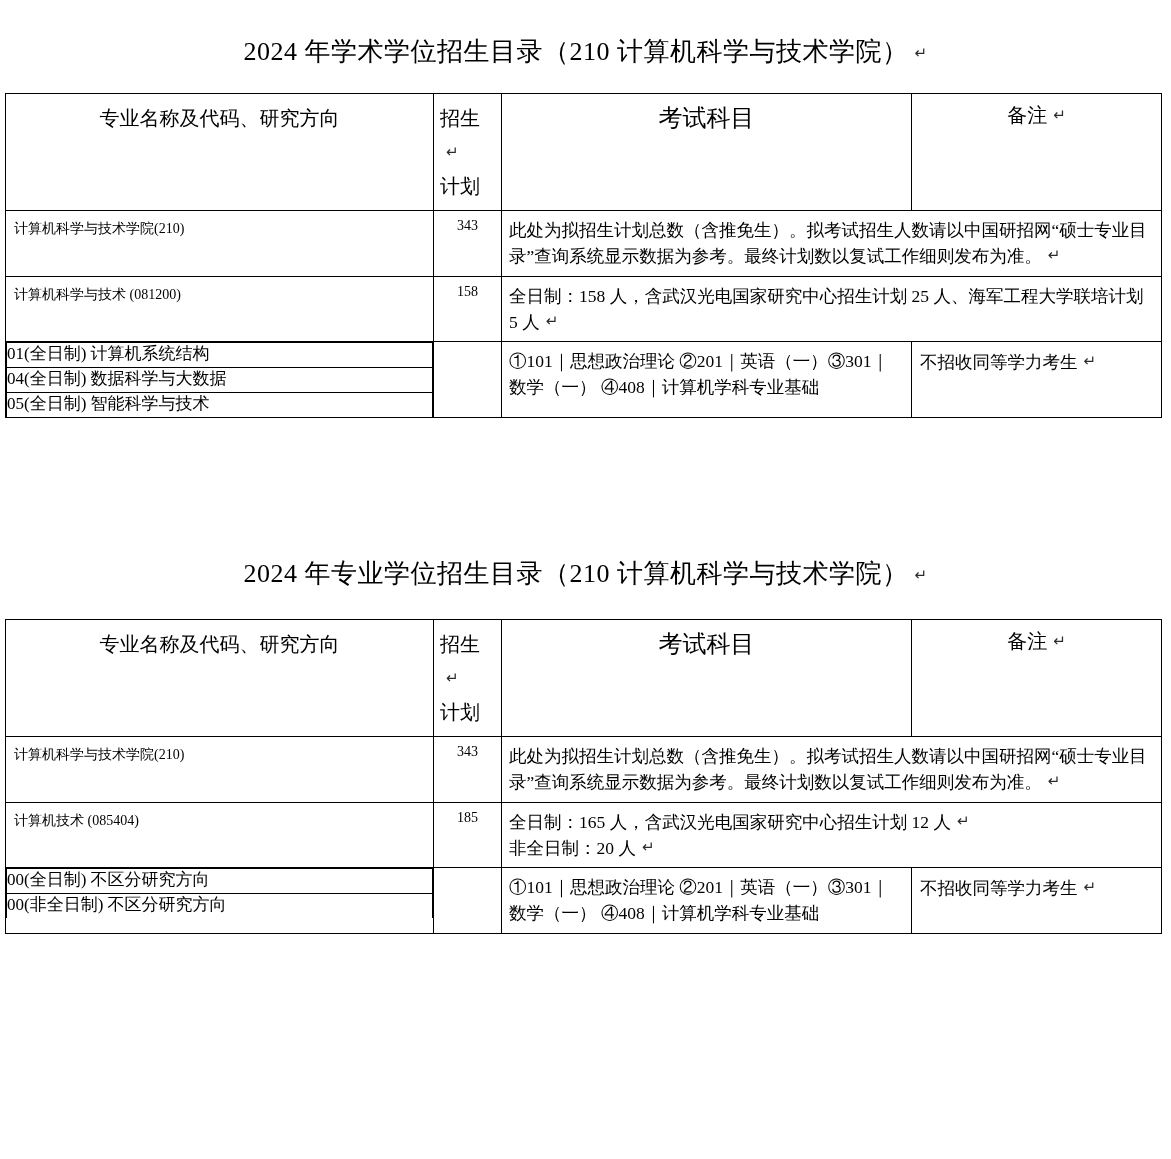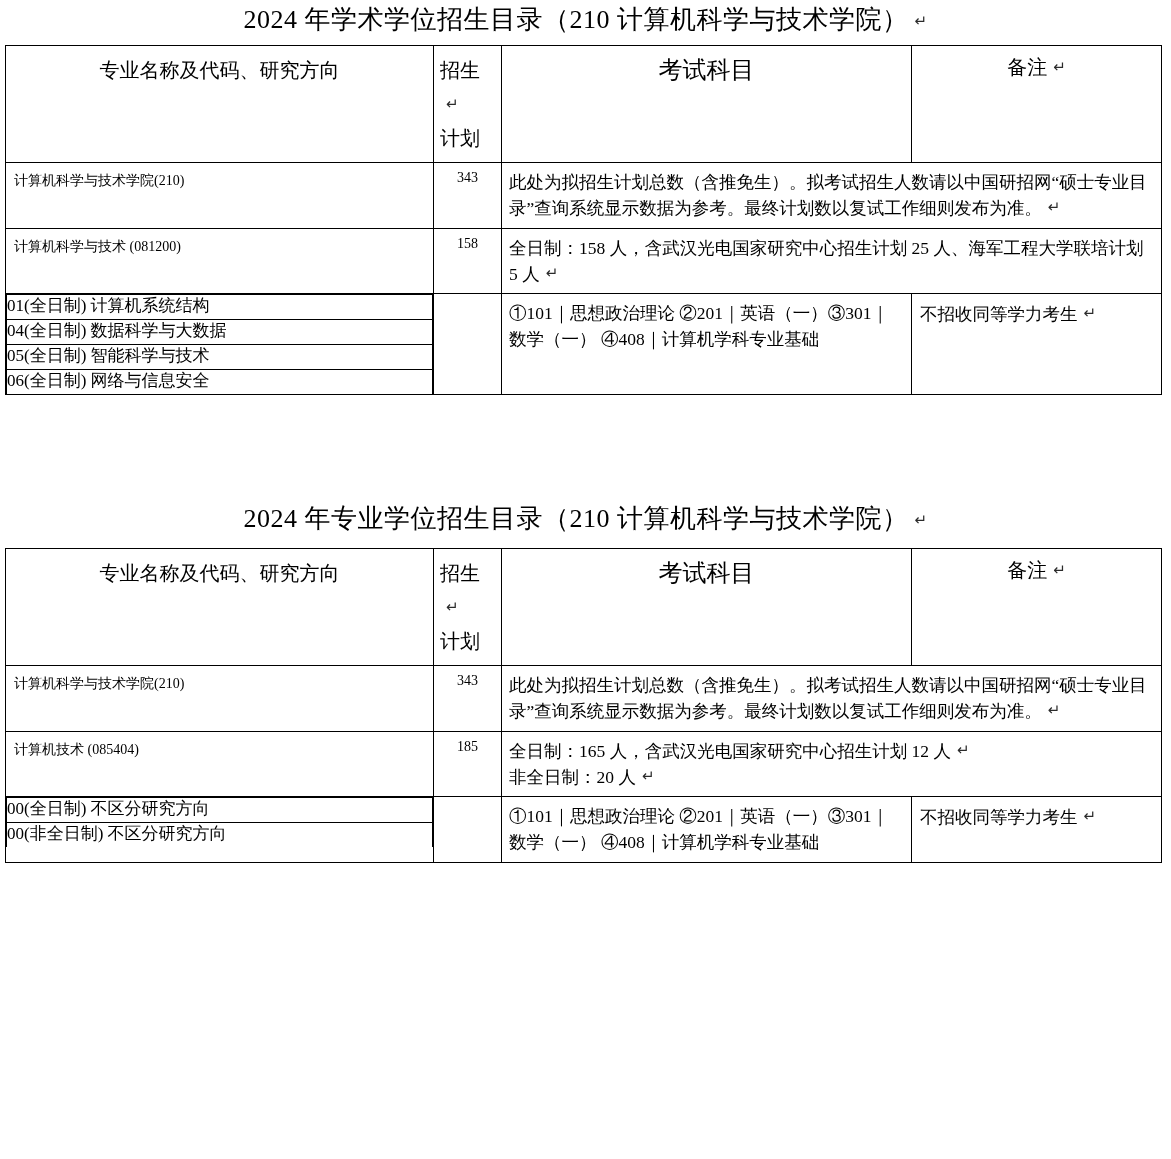"2024 年学术学位招生目录（210 计算机科学与技术学院） ↵" .doc-title { margin-top: none -> 32px }
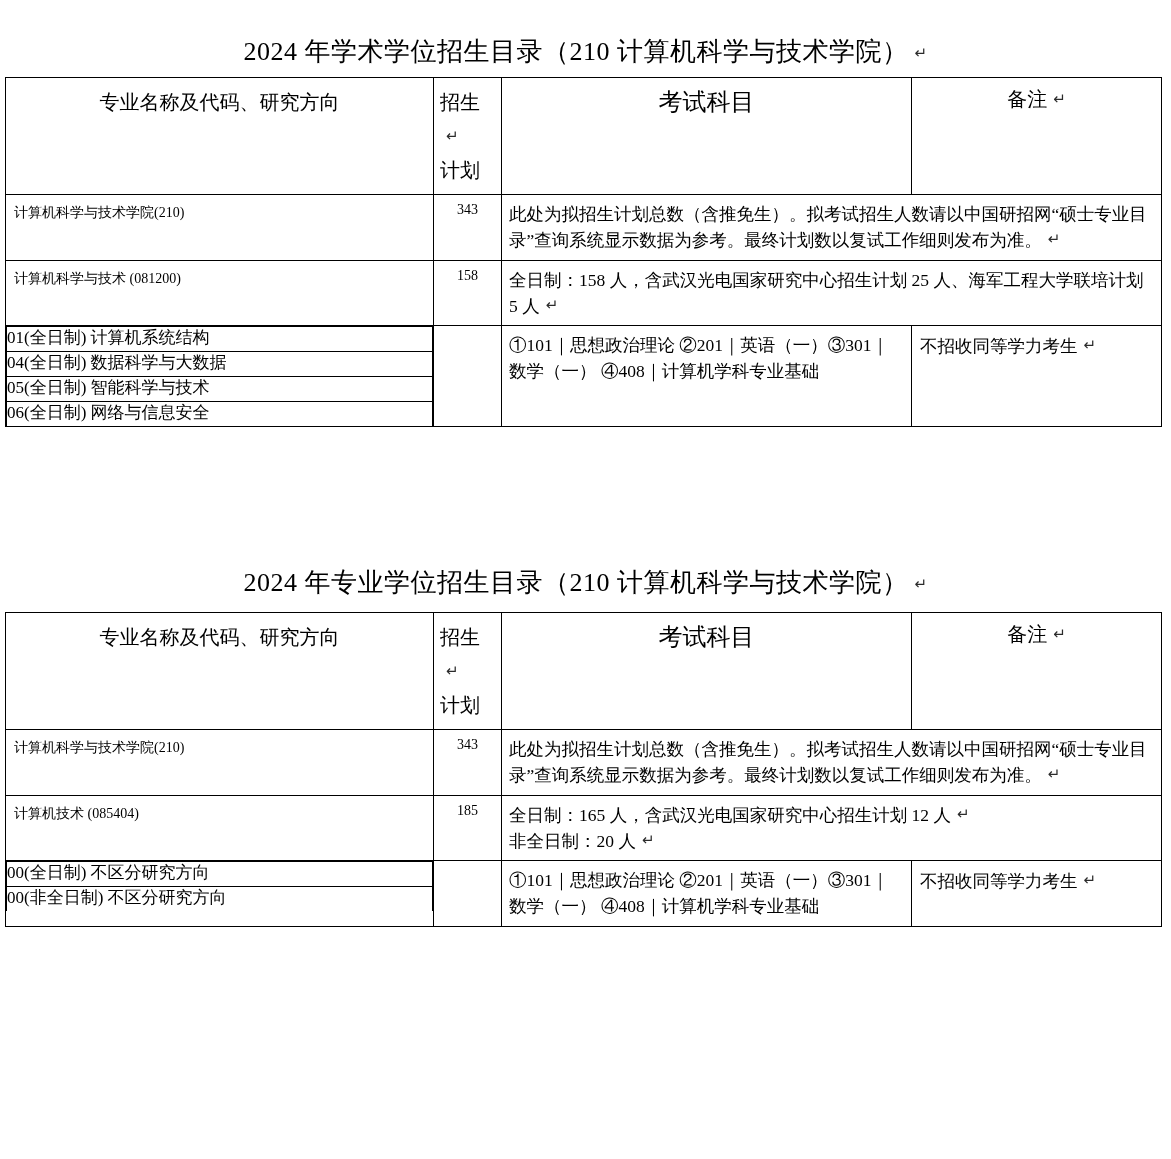"专业名称及代码、研究方向" table.catalog { margin-top: none -> 16px }
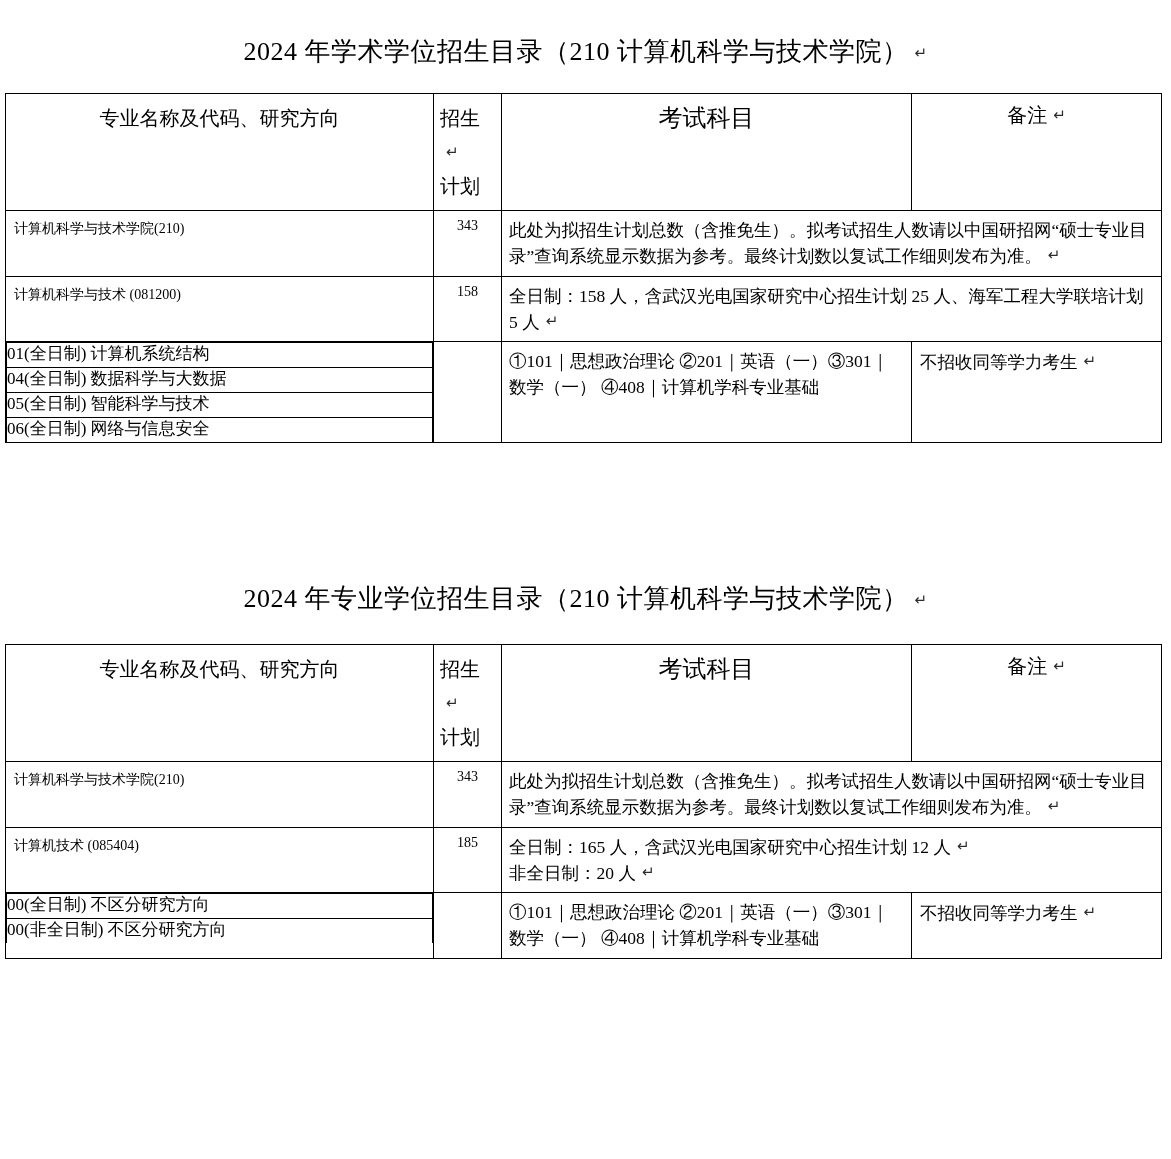"06(全日制) 网络与信息安全" tr { html: <tr> <td>06(全日制) 网络与信息安全</td> </tr> -> none }
